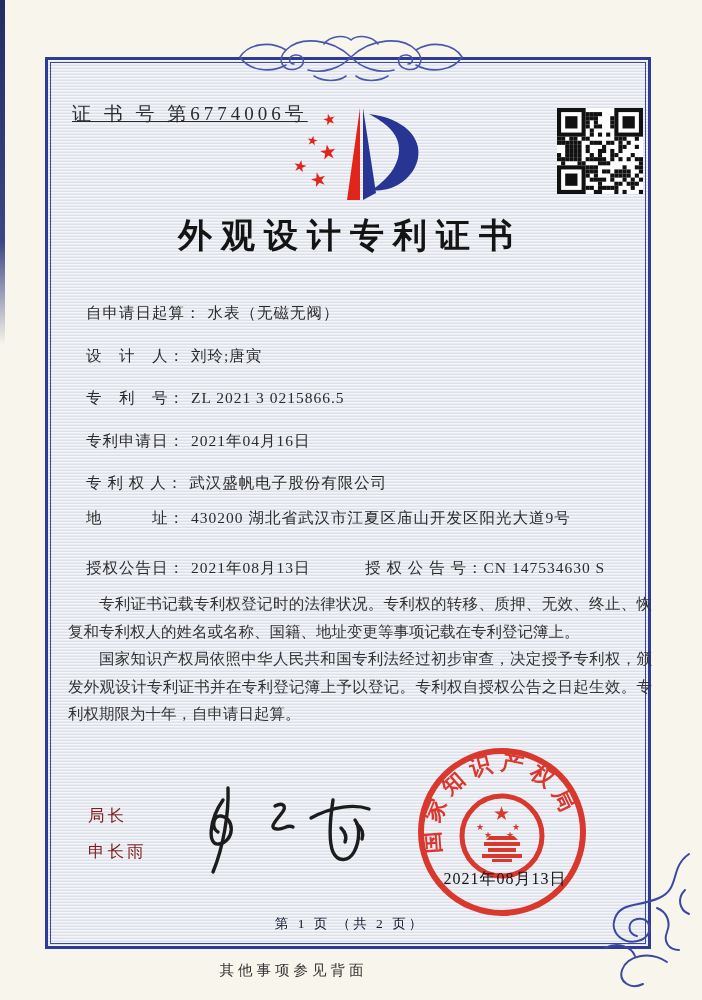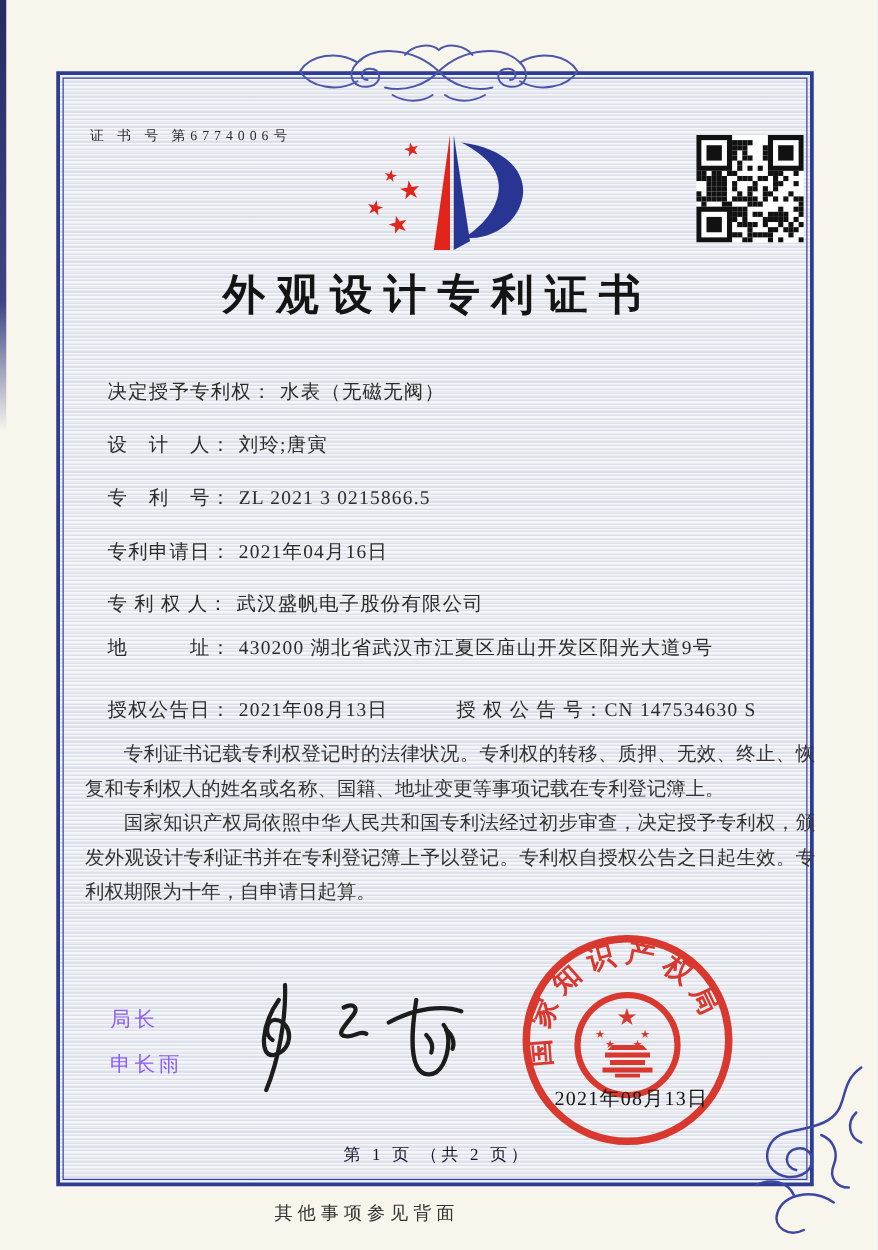"证 书 号 第6774006号" .cert-number { font-size: 11px -> 19px; text-decoration: none -> underline }
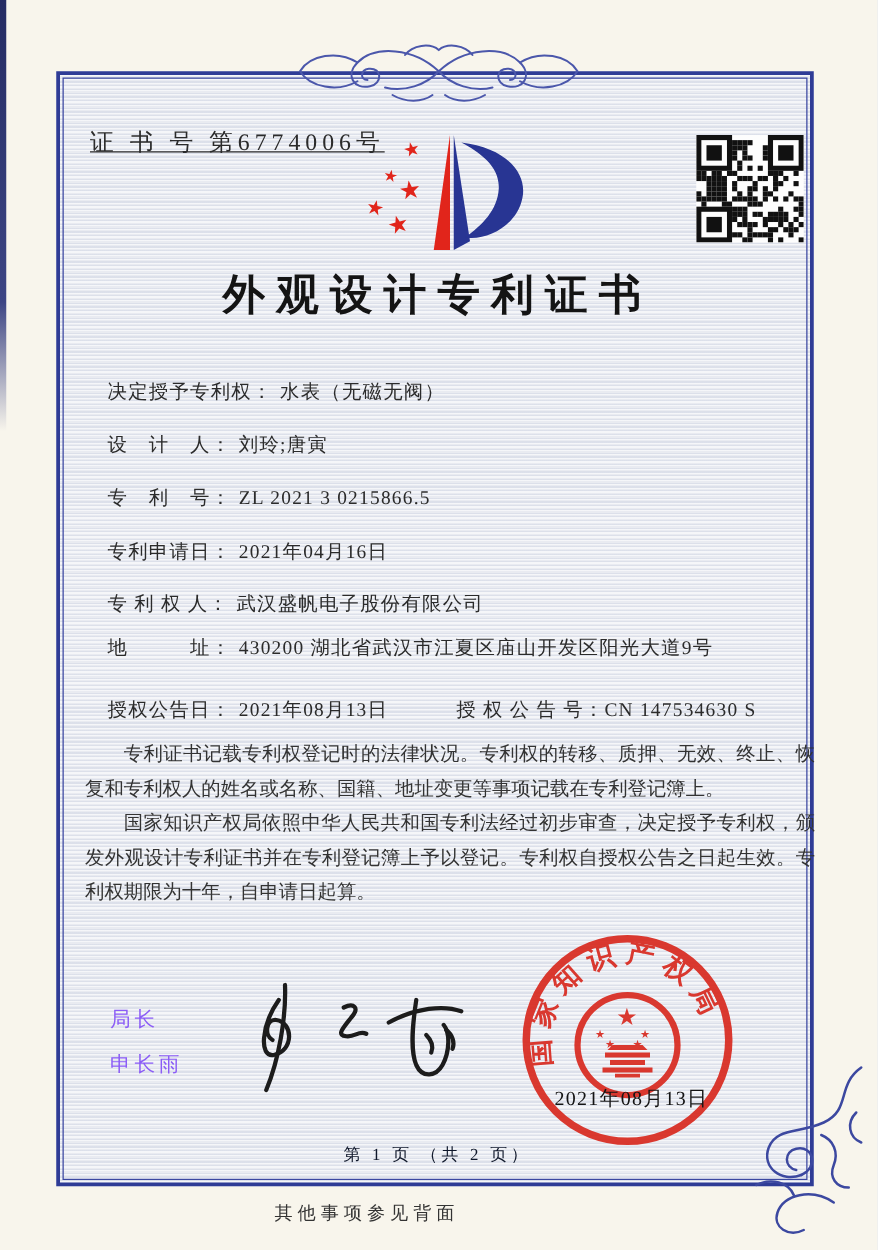"决定授予专利权：" span.lbl { text: 决定授予专利权 -> 自申请日起算 }
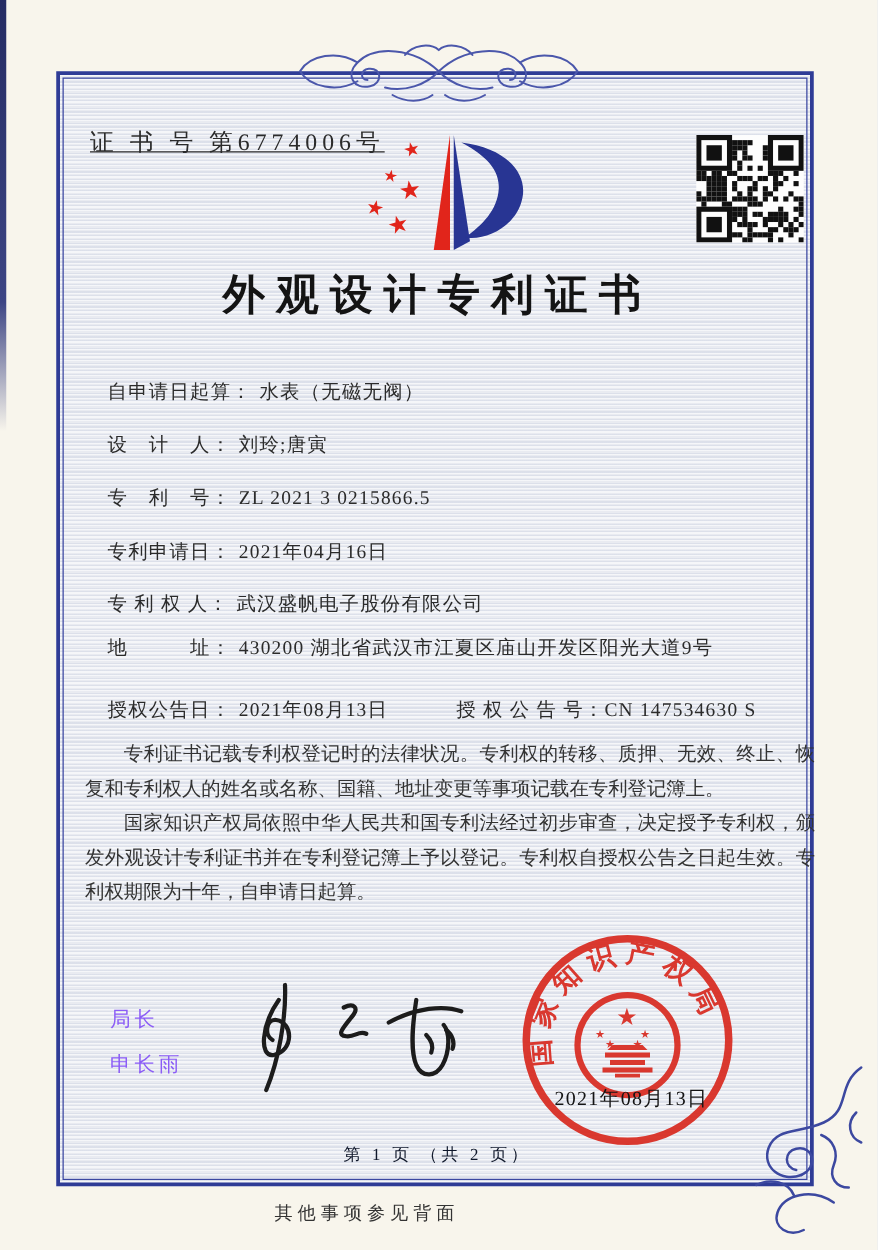"局长" .signer { color: #8b5cf6 -> #7f1d1d }
